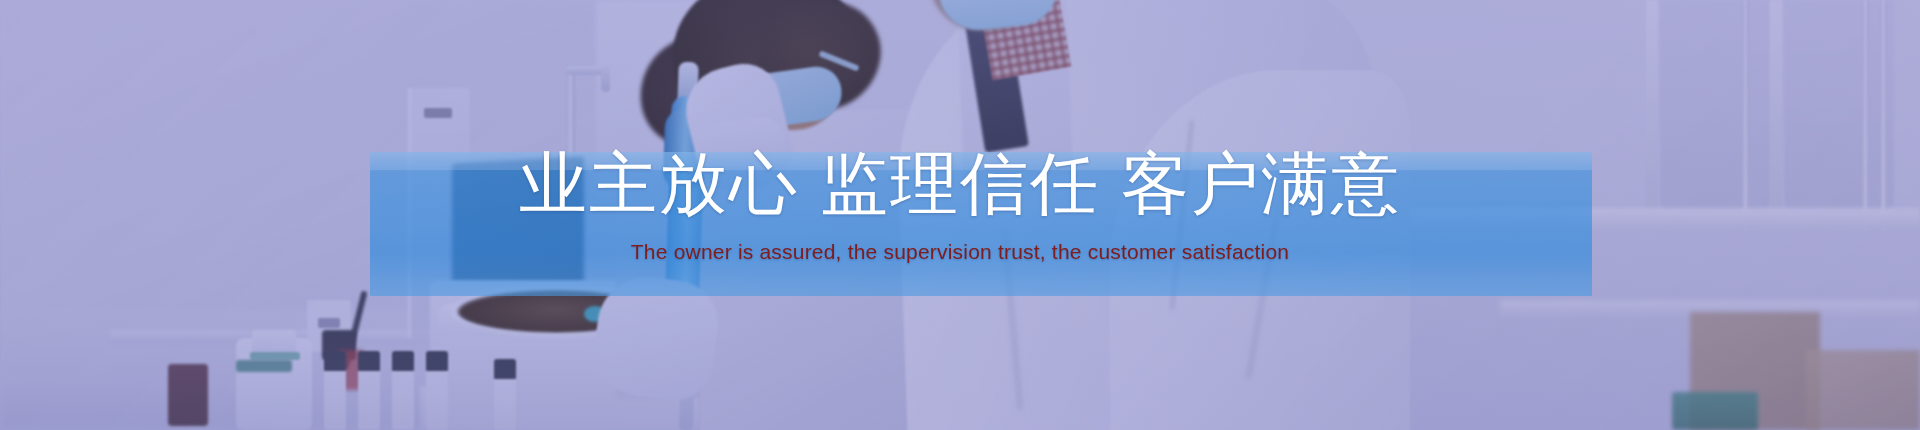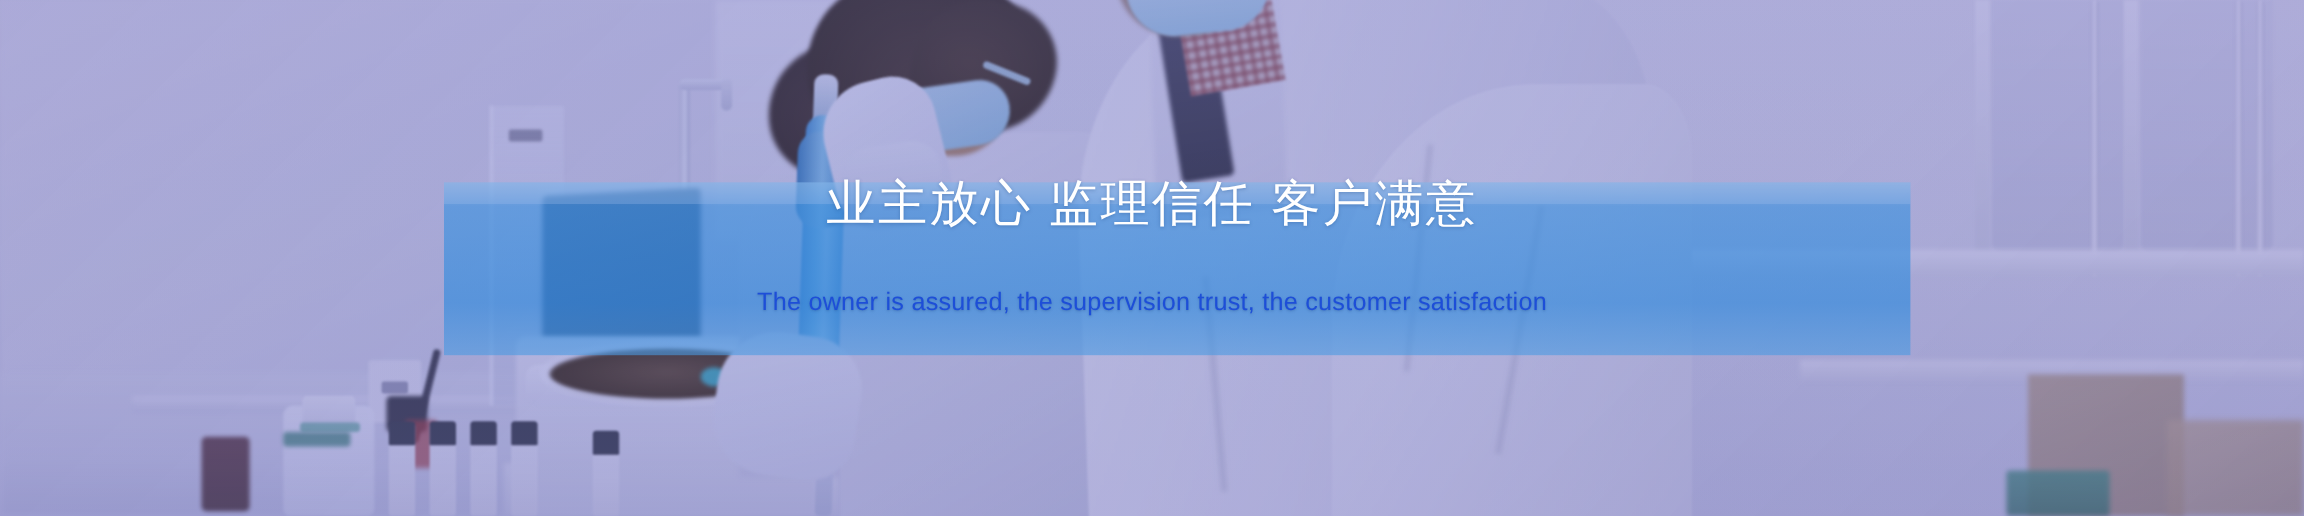"业主放心 监理信任 客户满意" .headline { font-size: 41px -> 68px }
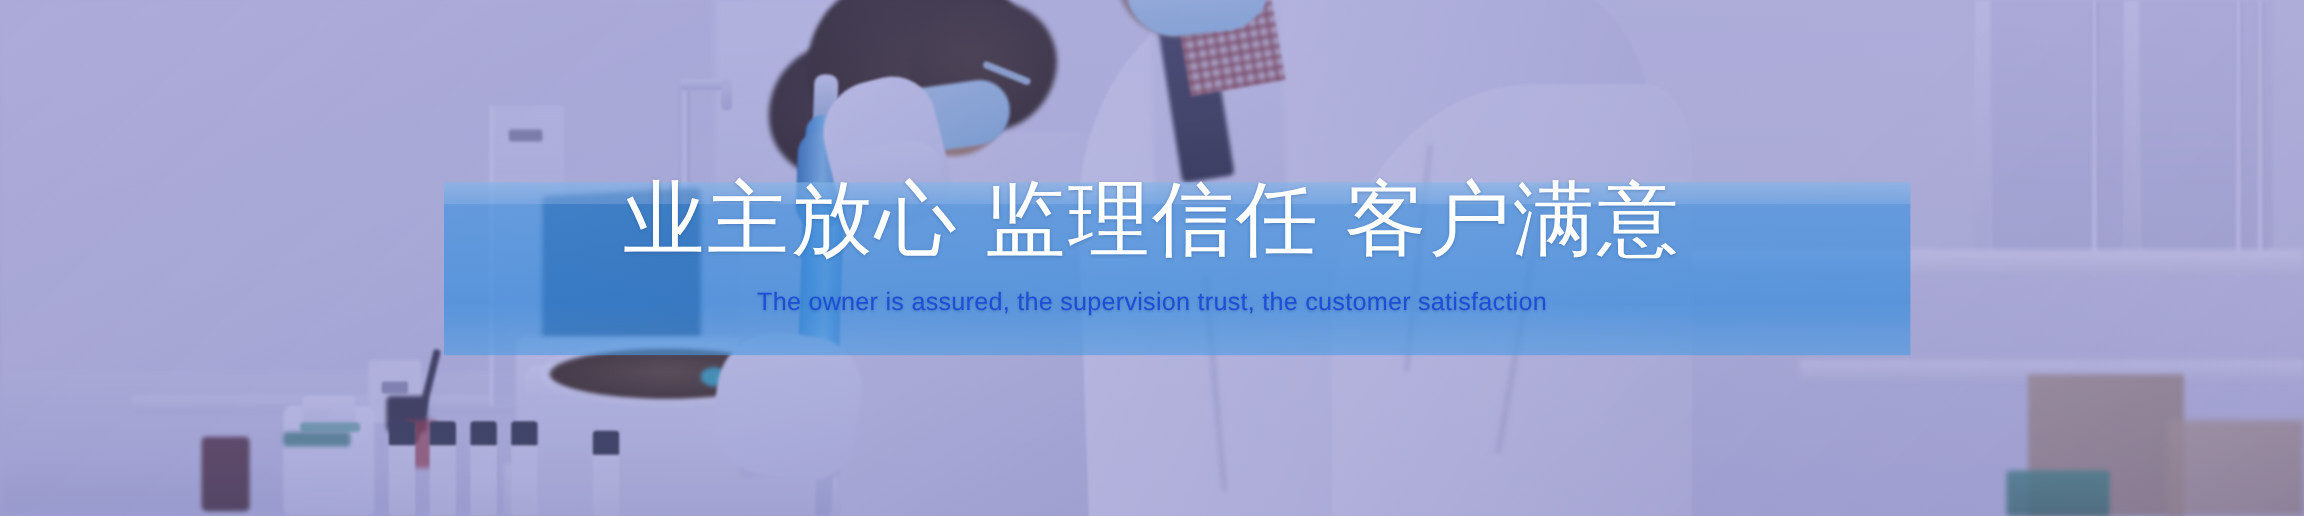"The owner is assured, the" .subline { color: #1d4ed8 -> #7f1d1d }
